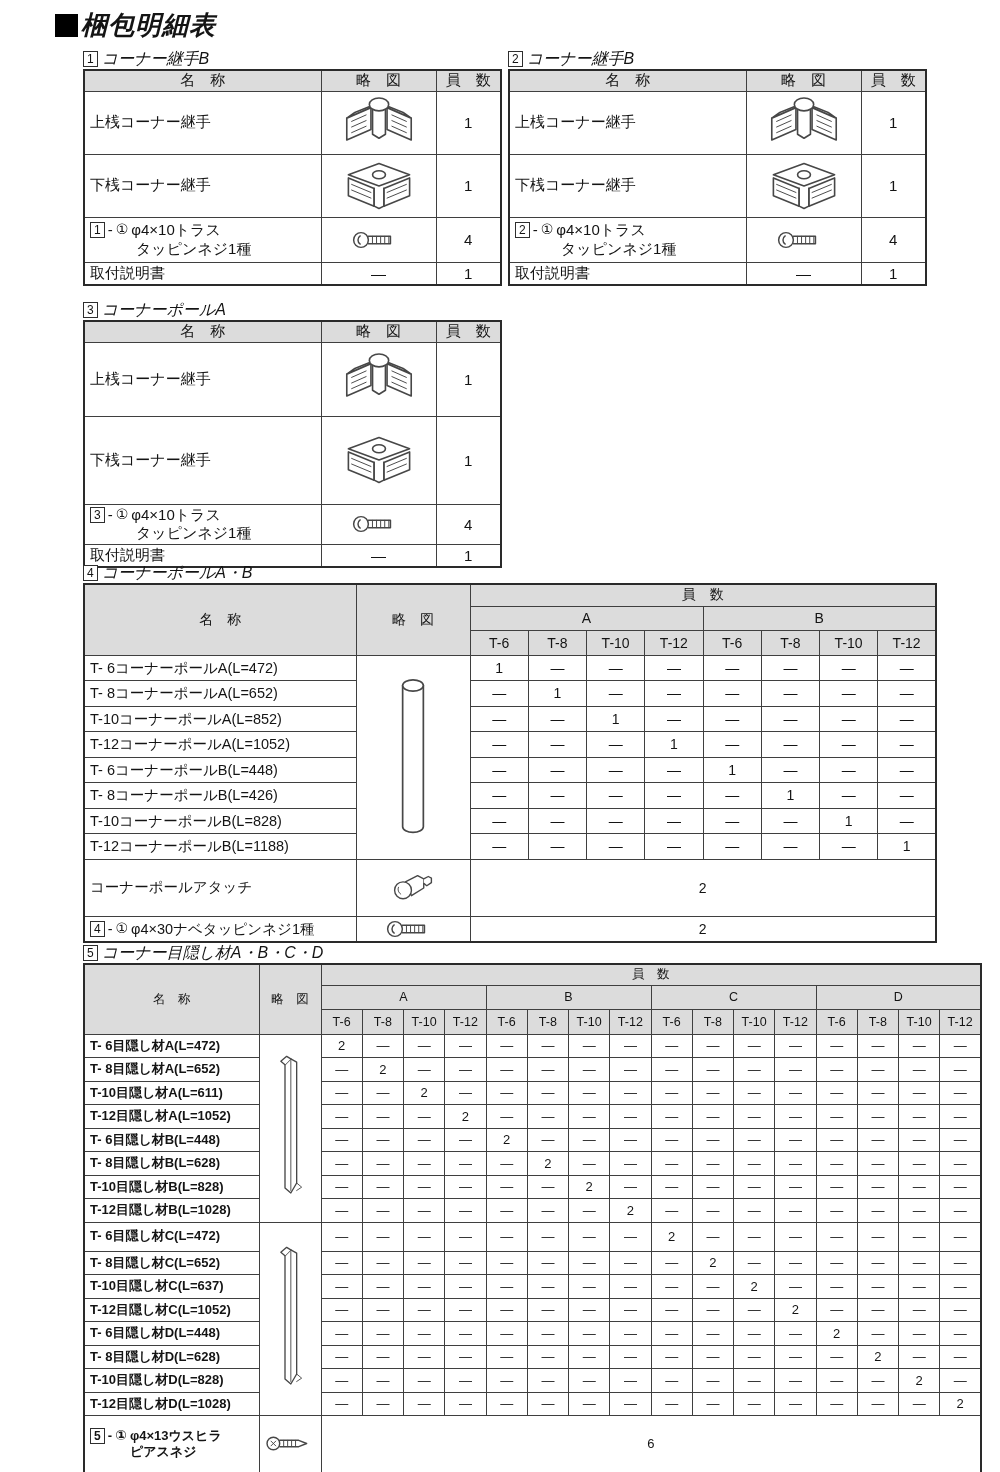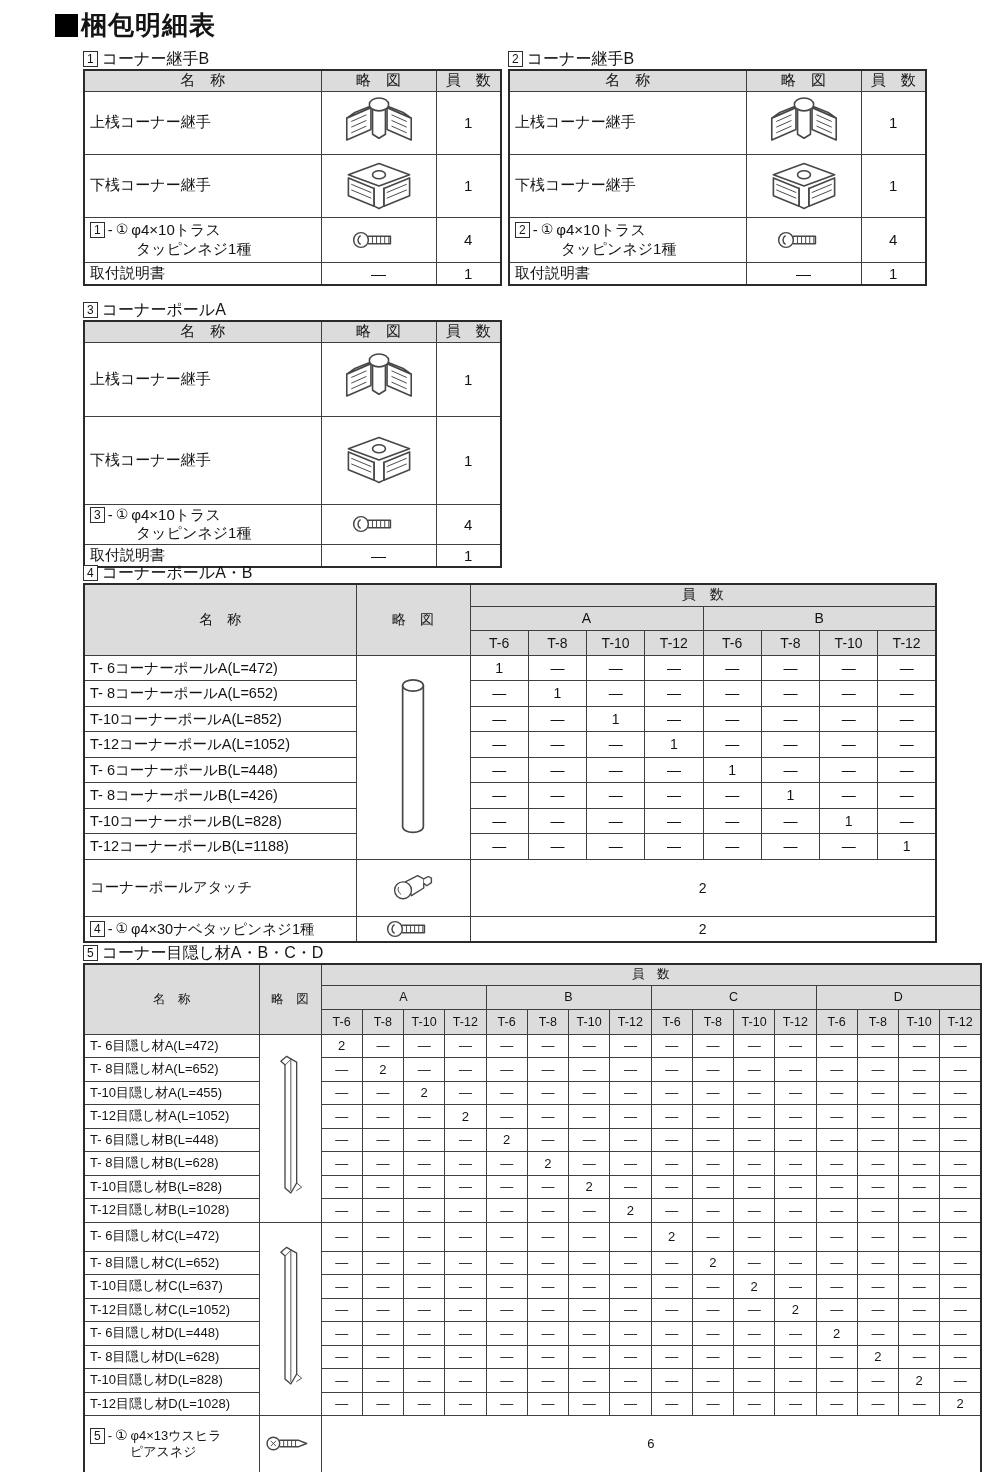"梱包明細表" .capt { font-style: none -> italic }
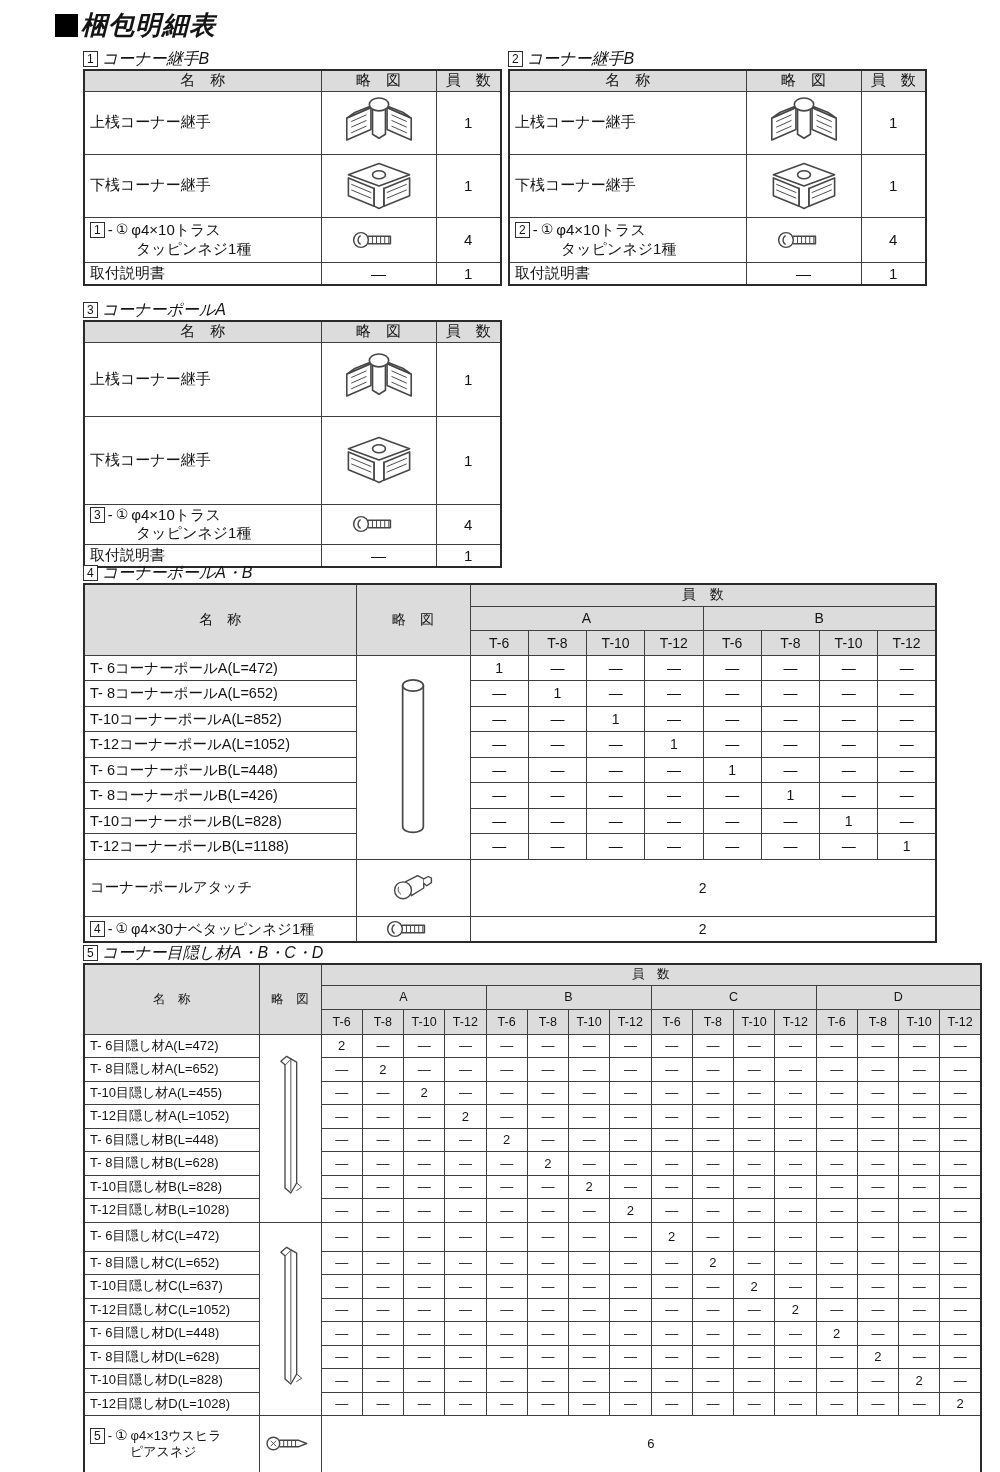"T- 6目隠し材A(L=472)" .bt td.nm { font-weight: none -> bold }
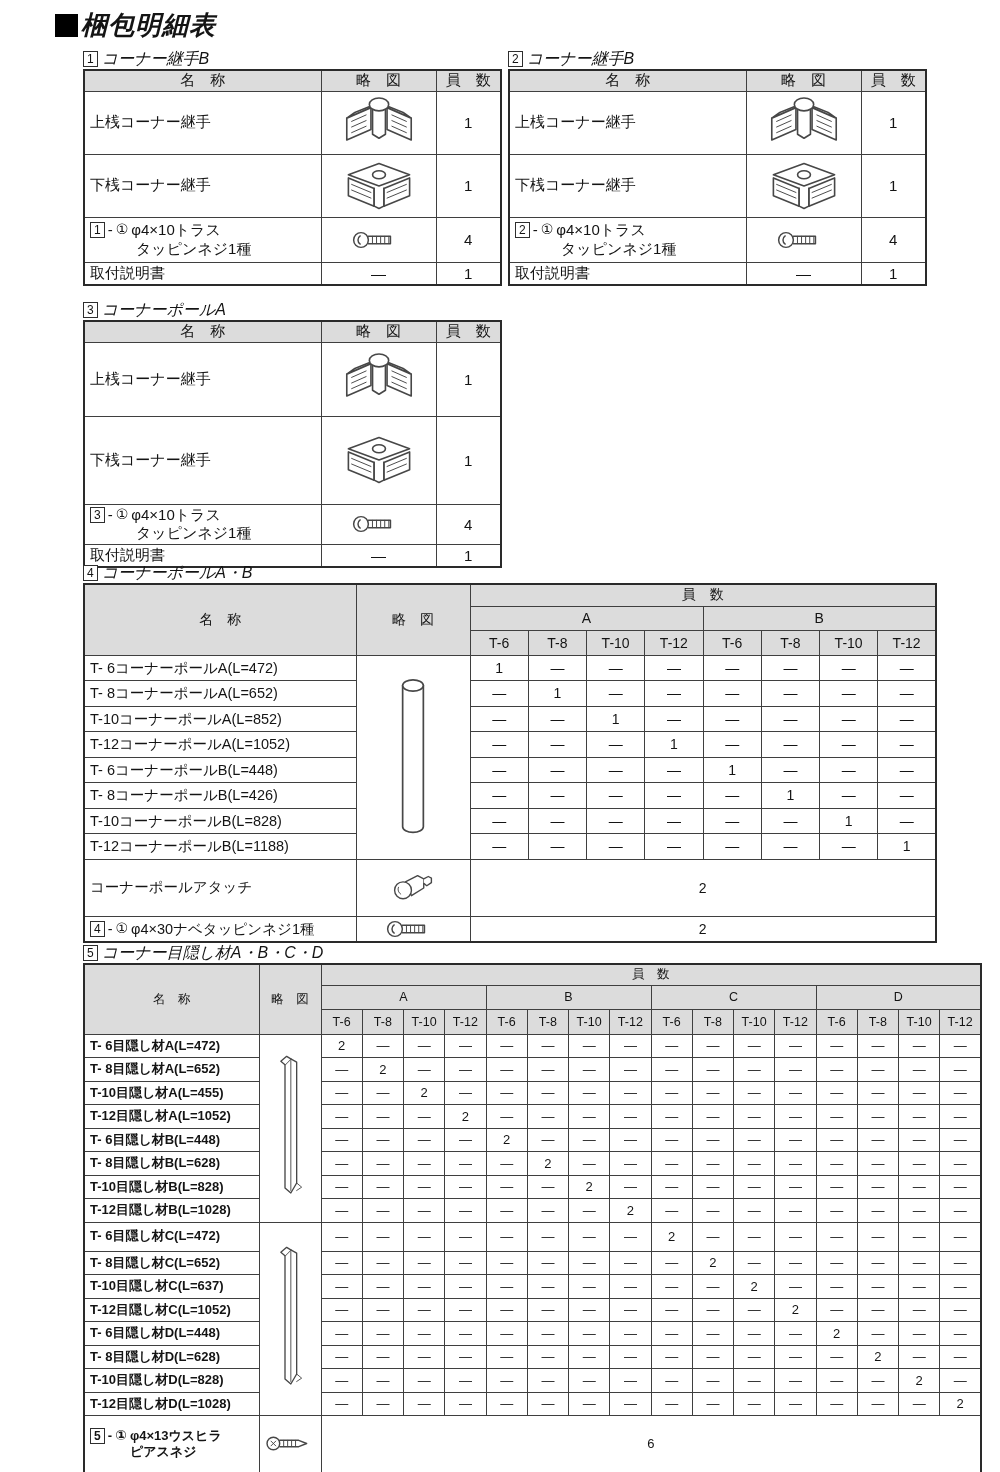"T-10目隠し材A(L=455)" td.nm { text: 455 -> 611 }
